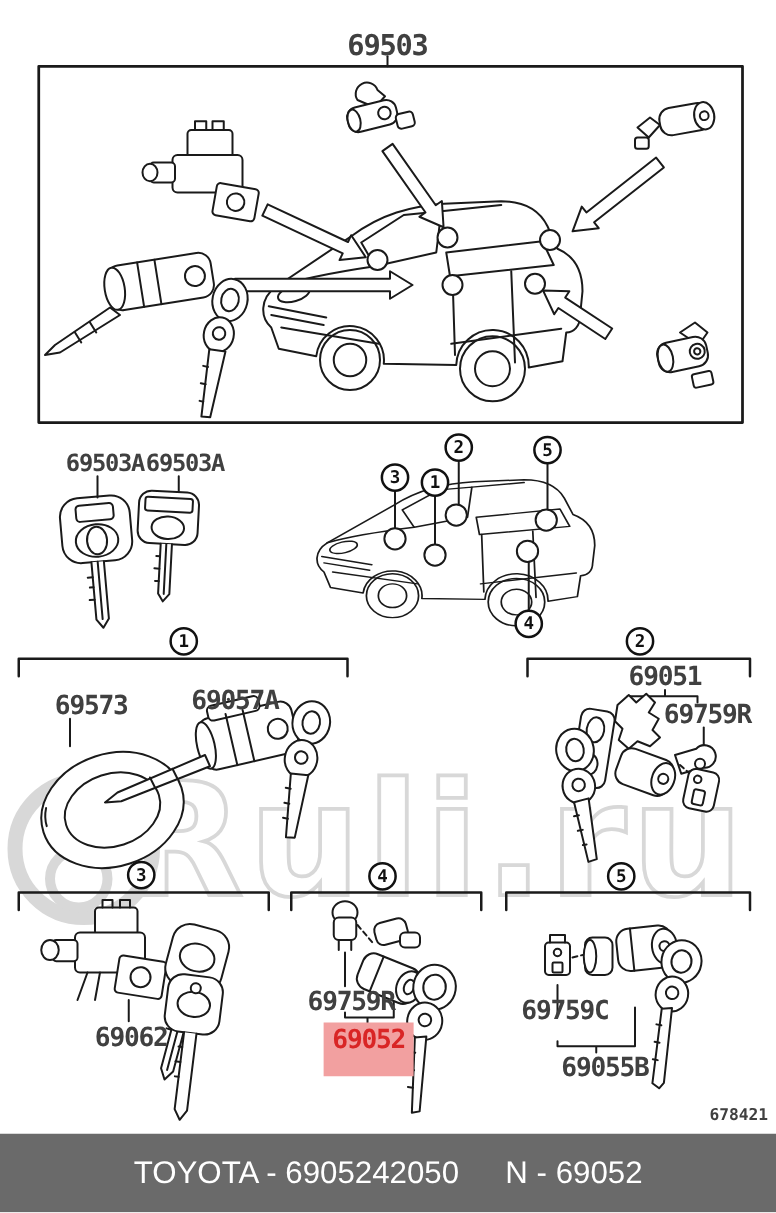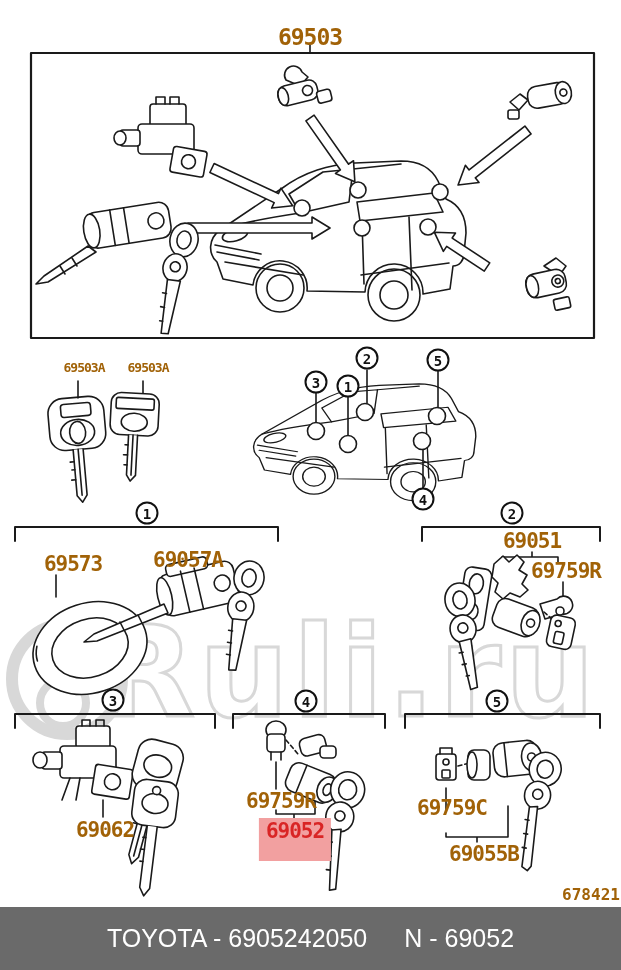"69503" .plabel { color: #a16207 -> #404040 }
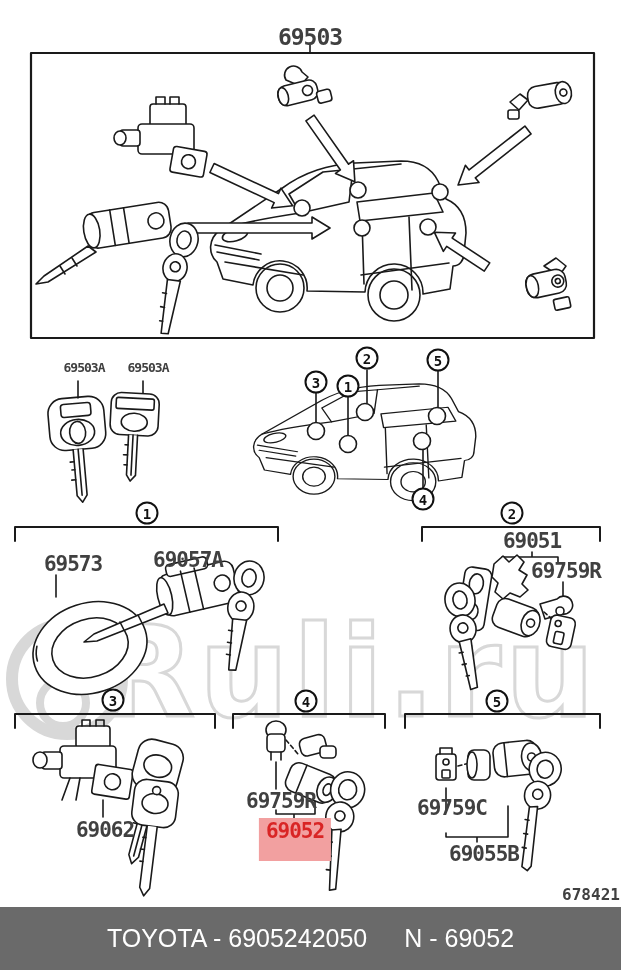"69503A" .keylabel { font-size: 13px -> 19px }
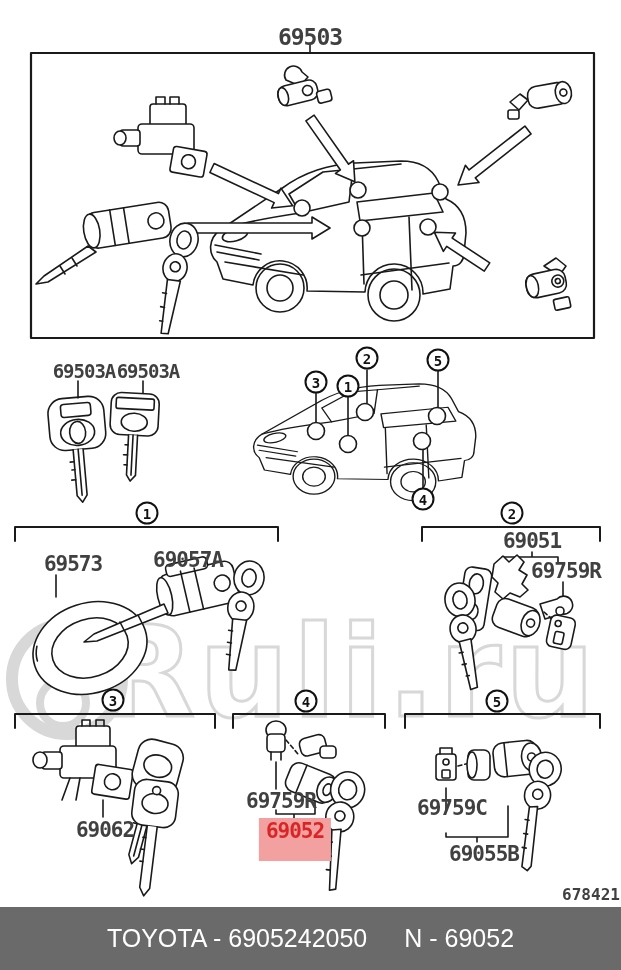"678421" .small { font-size: 16px -> 13px }
